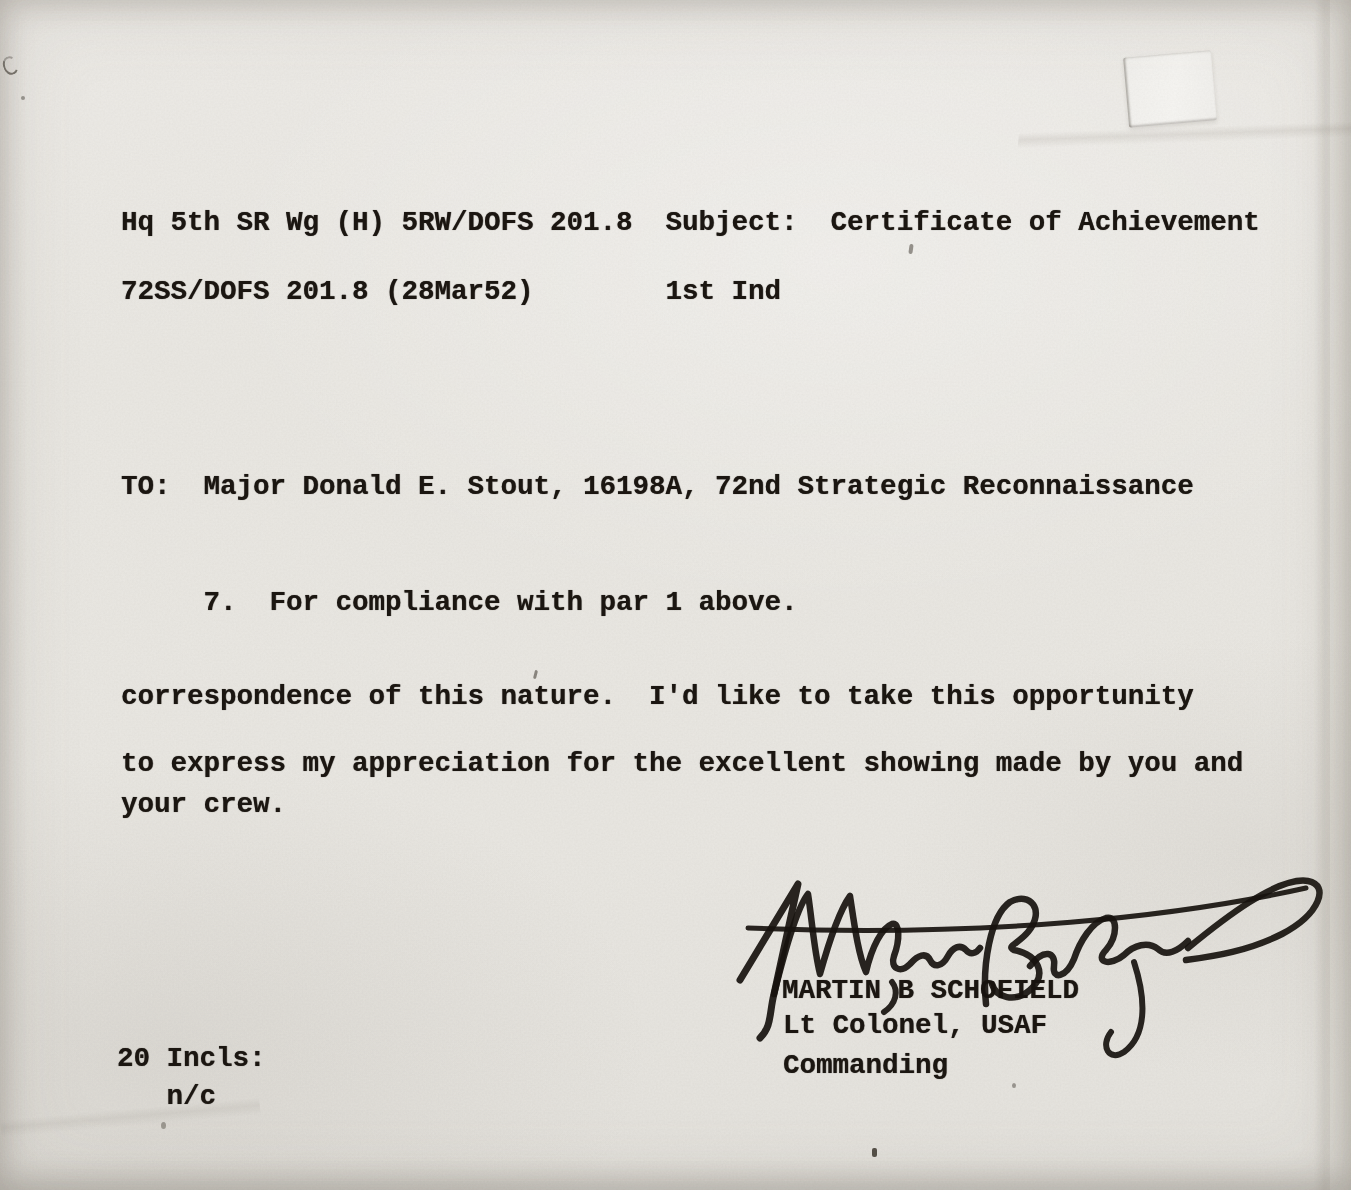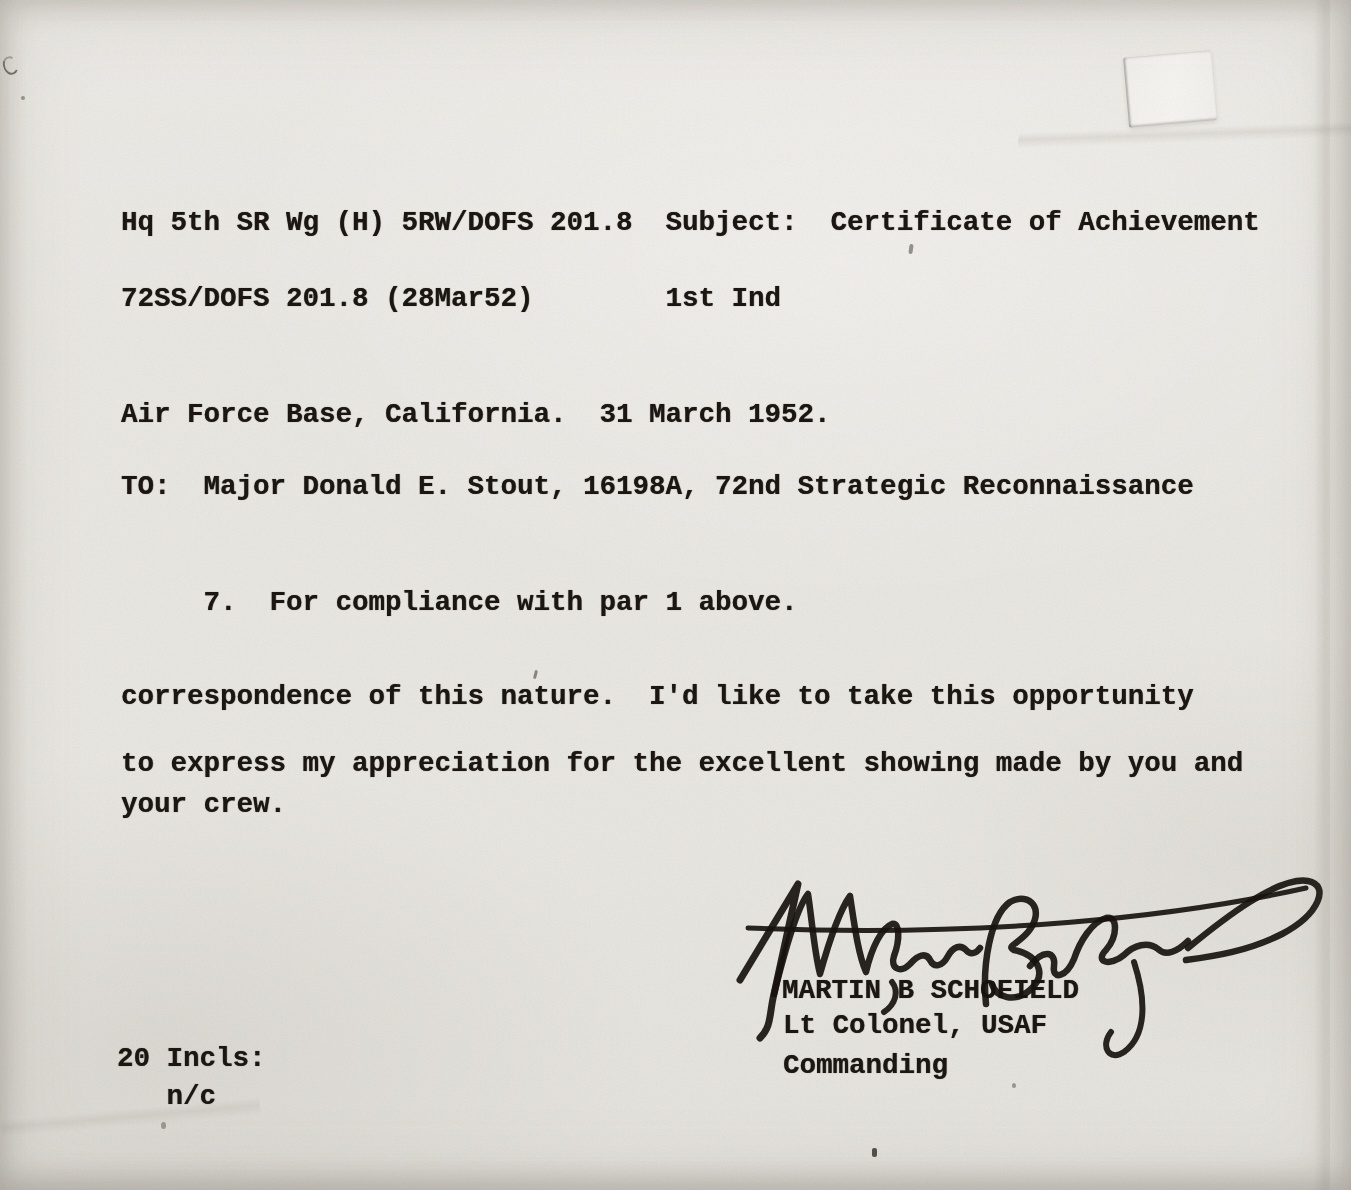"72SS/DOFS 201.8 (28Mar52) 1st Ind" div.tl { top: 282px -> 275px }
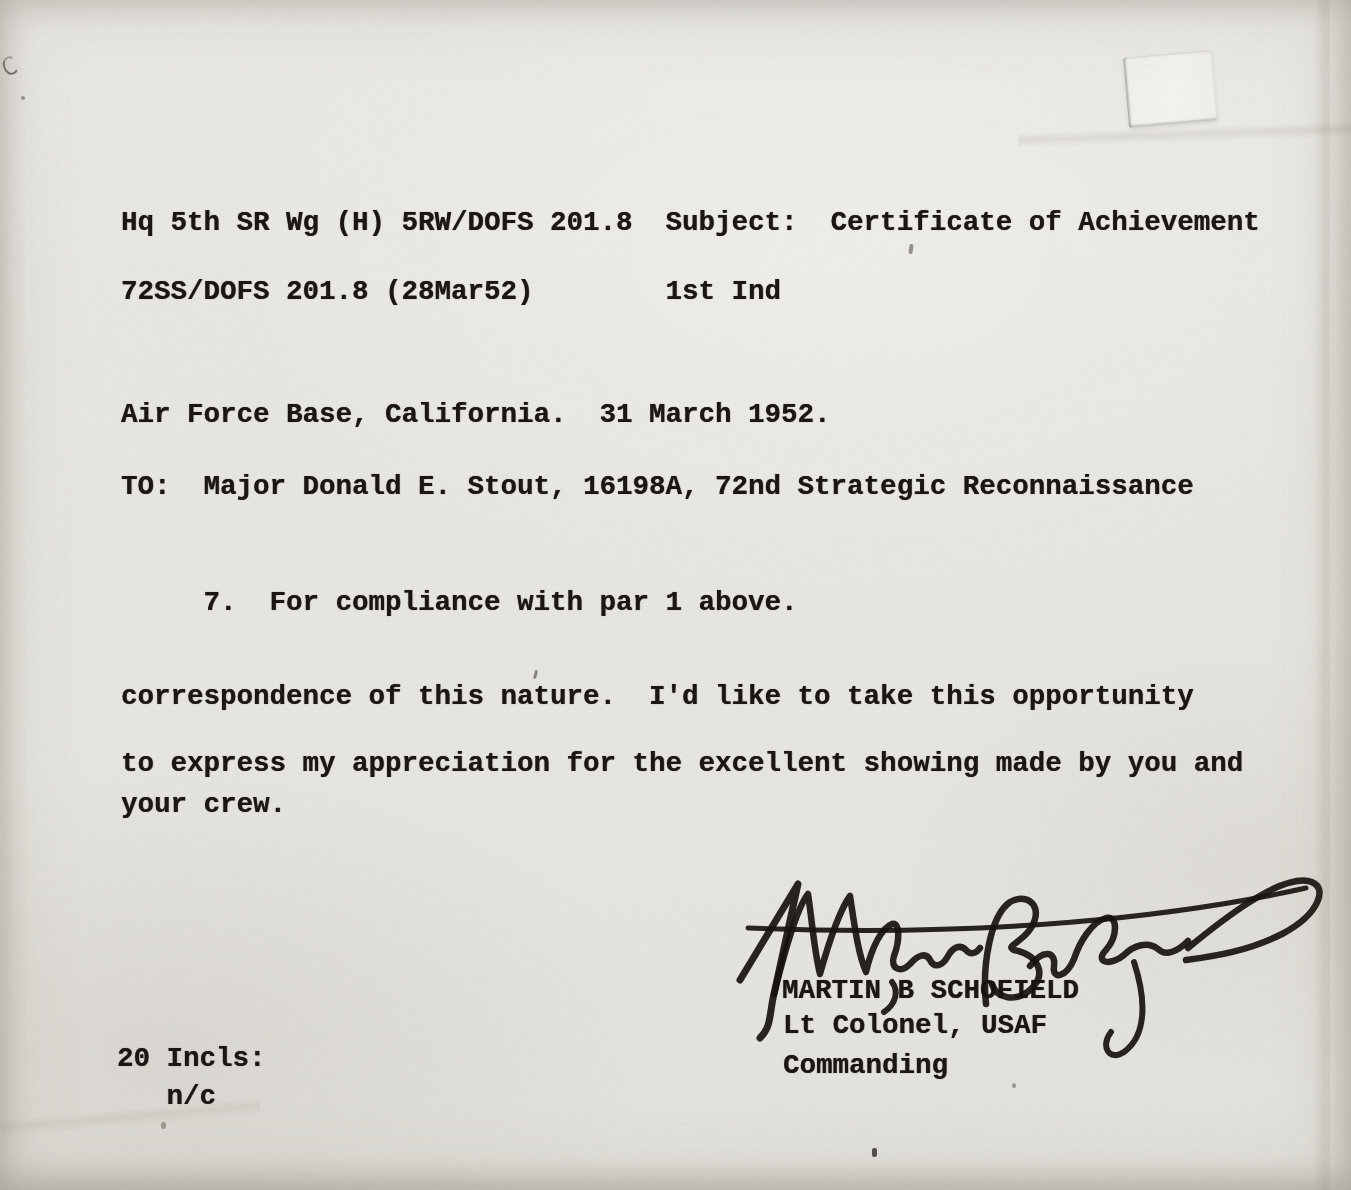"Air Force Base, California. 31" div.tl { html: <div>Air Force Base, California. 31 March 1952.</div> -> none }
